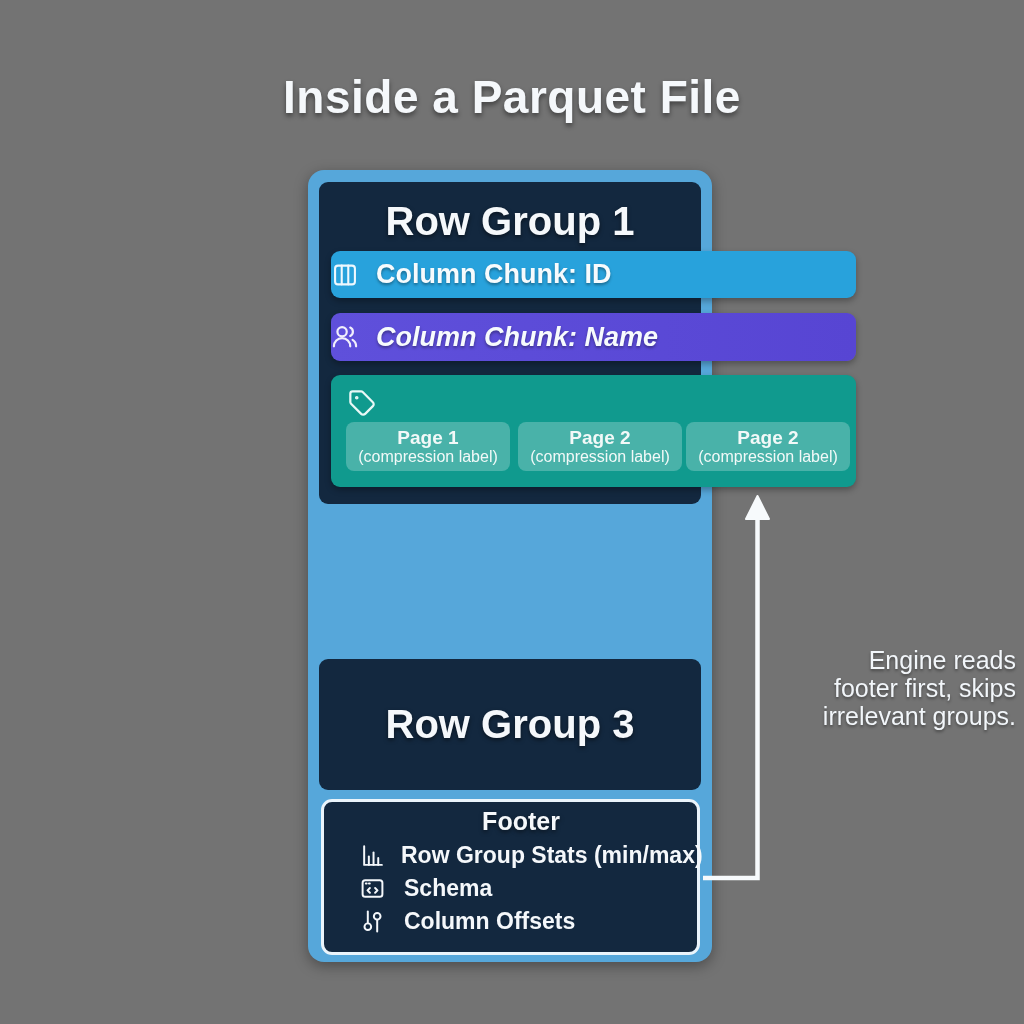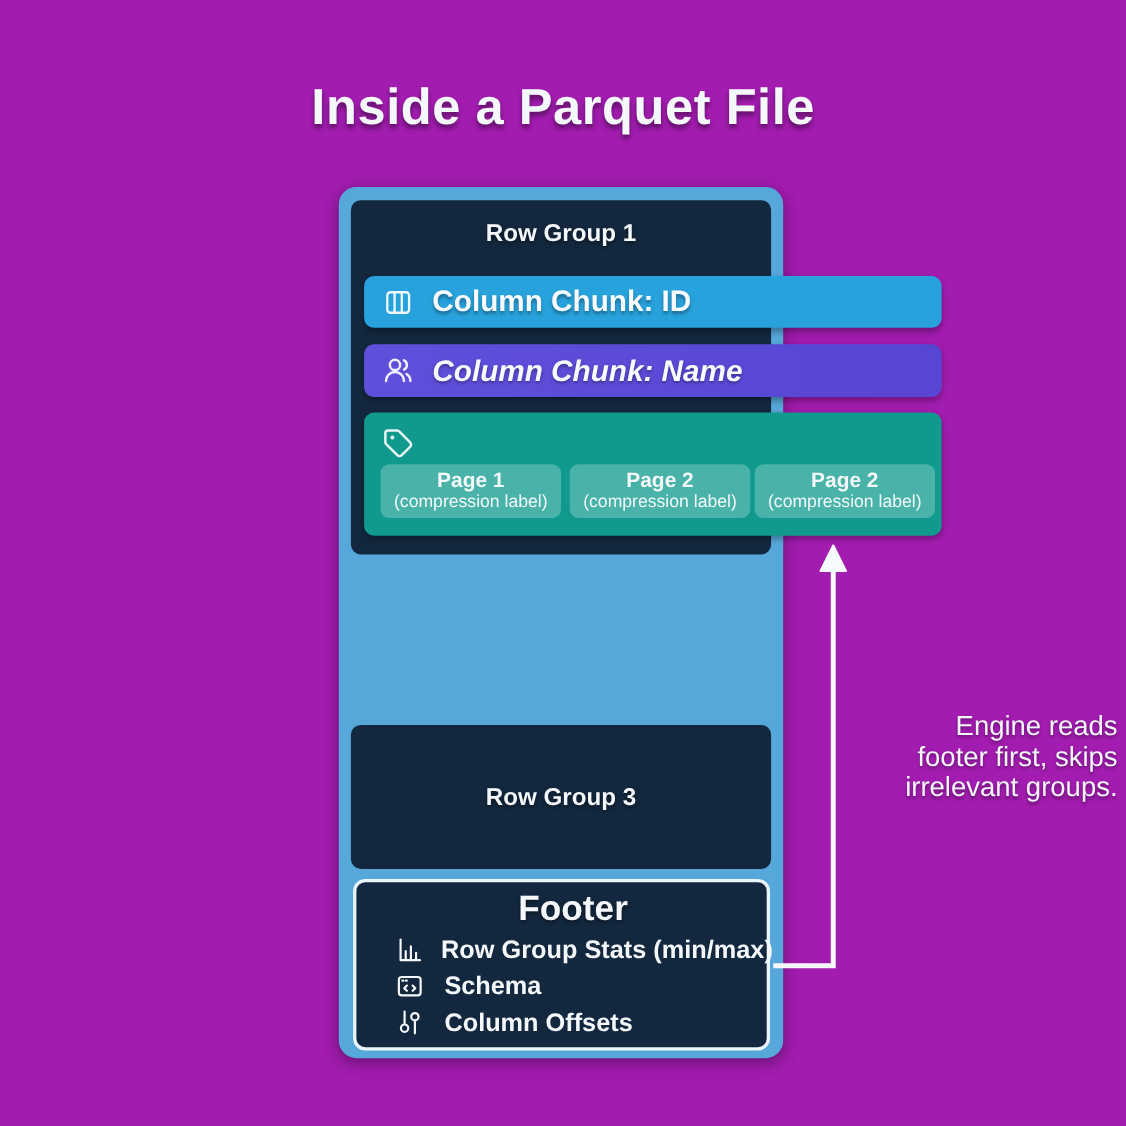"Inside a Parquet File" .canvas { background: #a21caf -> #737373 }
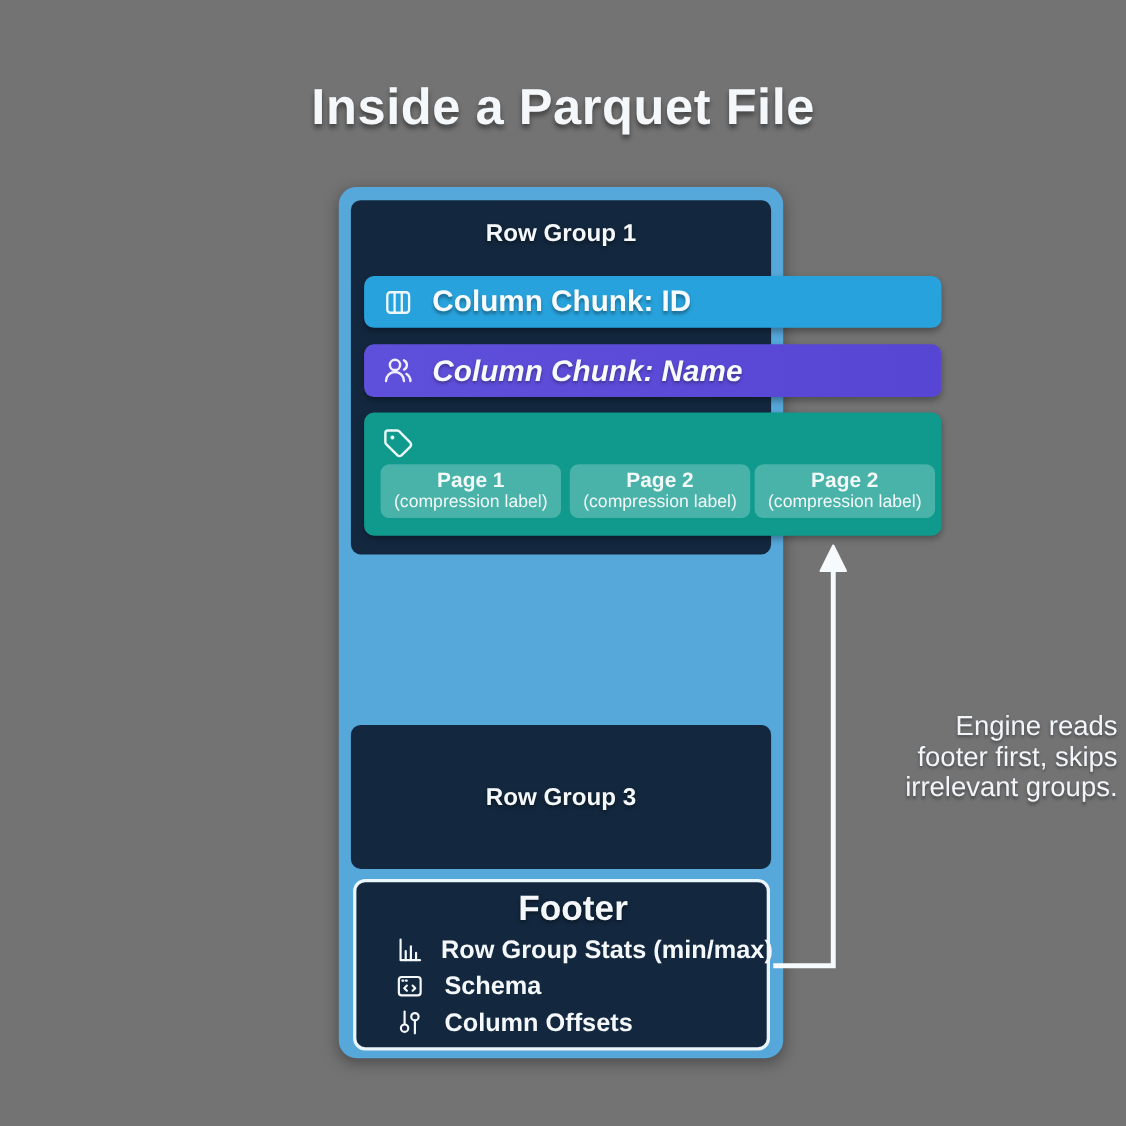"Row Group 1" .rg-label { font-size: 22px -> 40px }
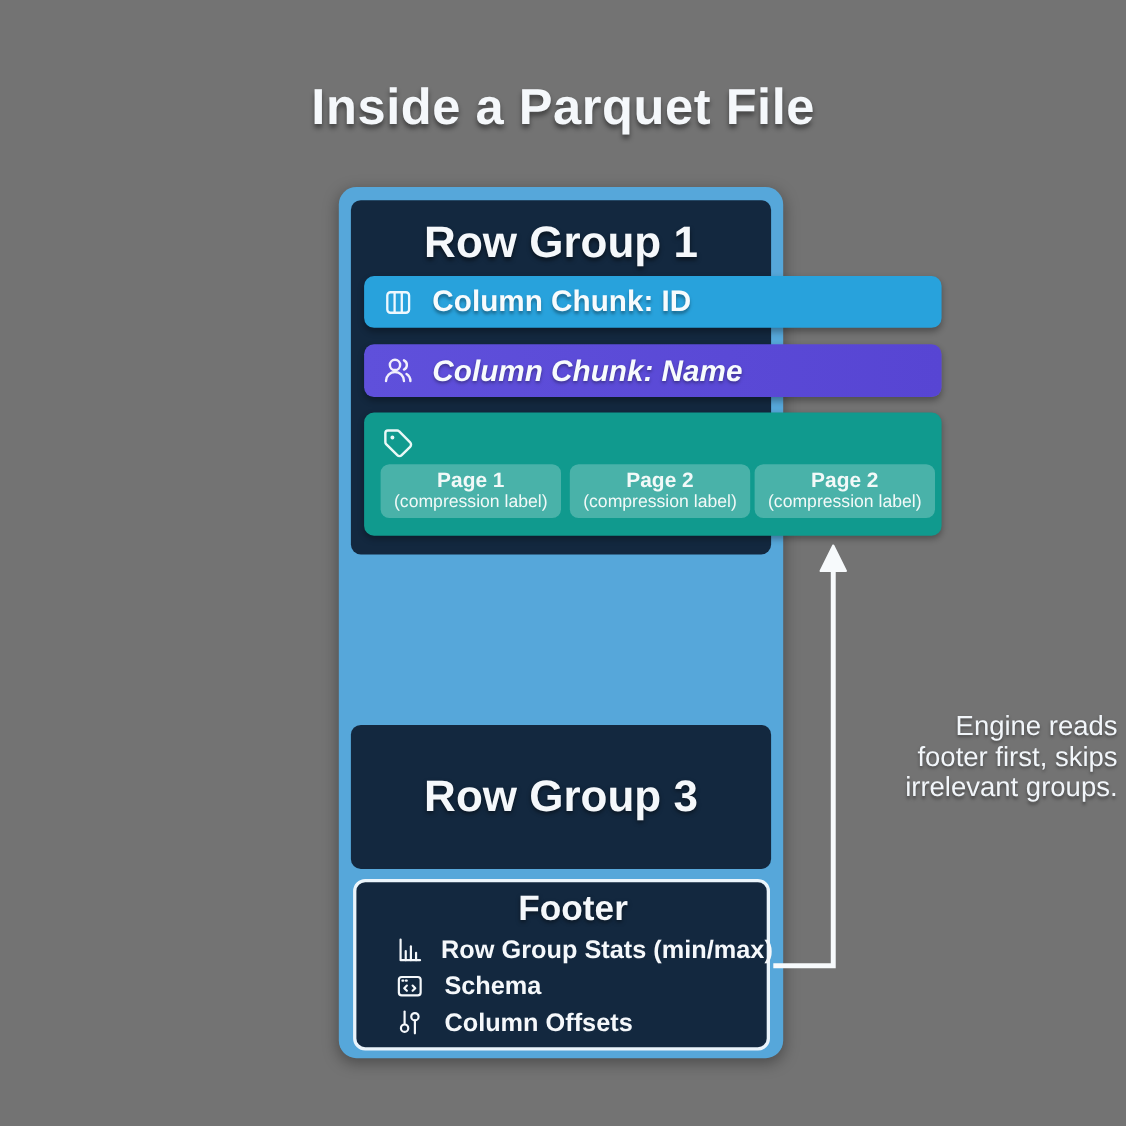"Column Chunk: ID" .chunk { padding-left: 17px -> none }
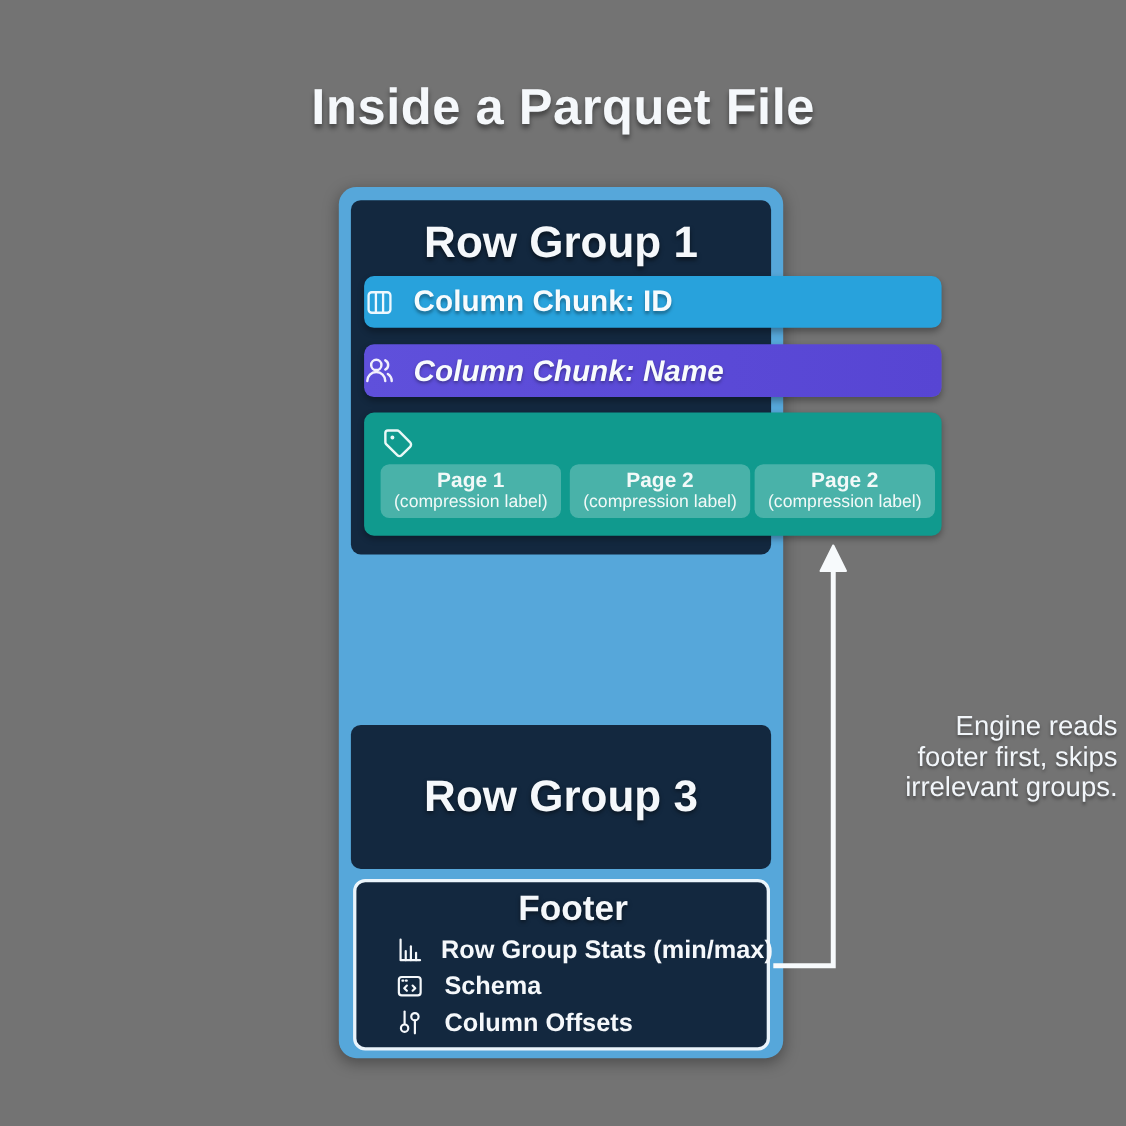"Footer" .footer-title { font-size: 32px -> 25px }
